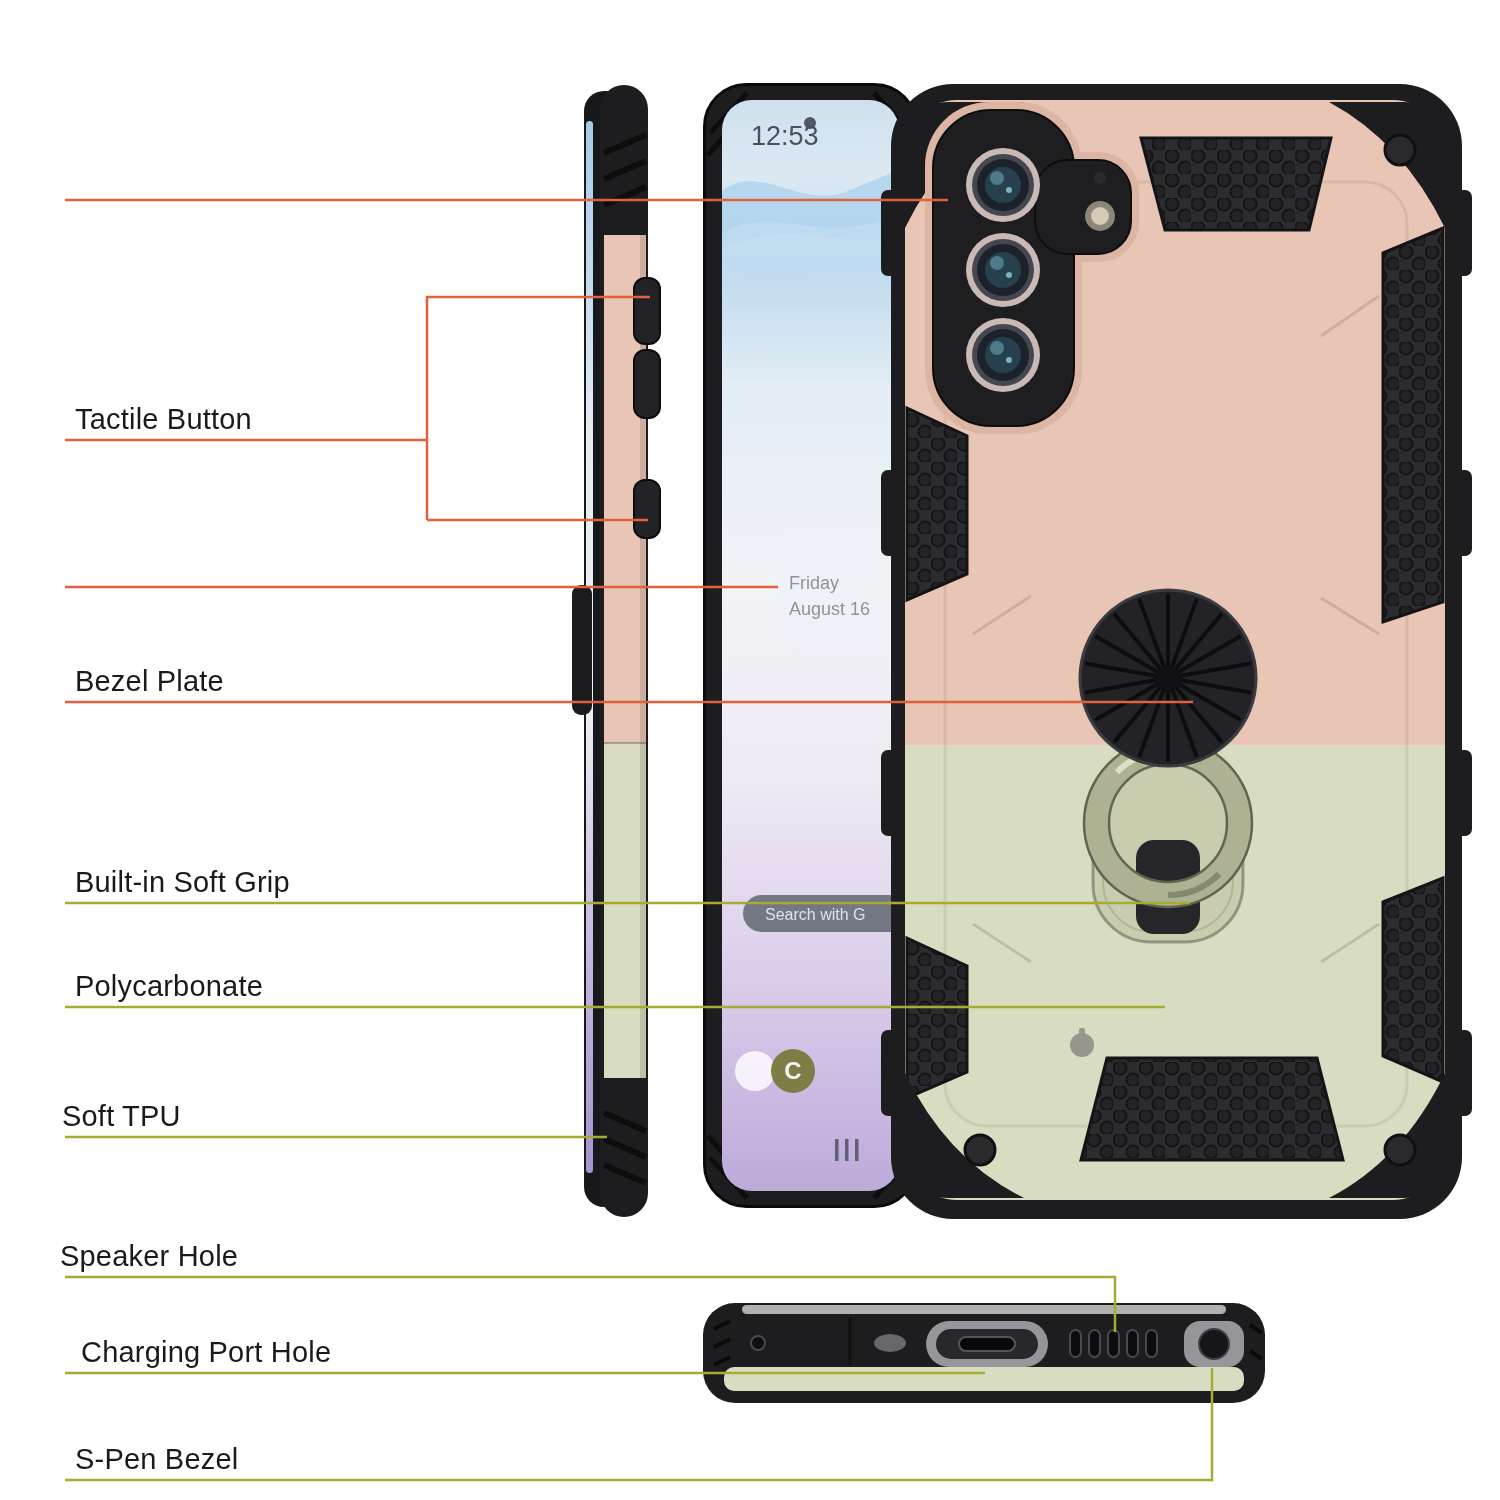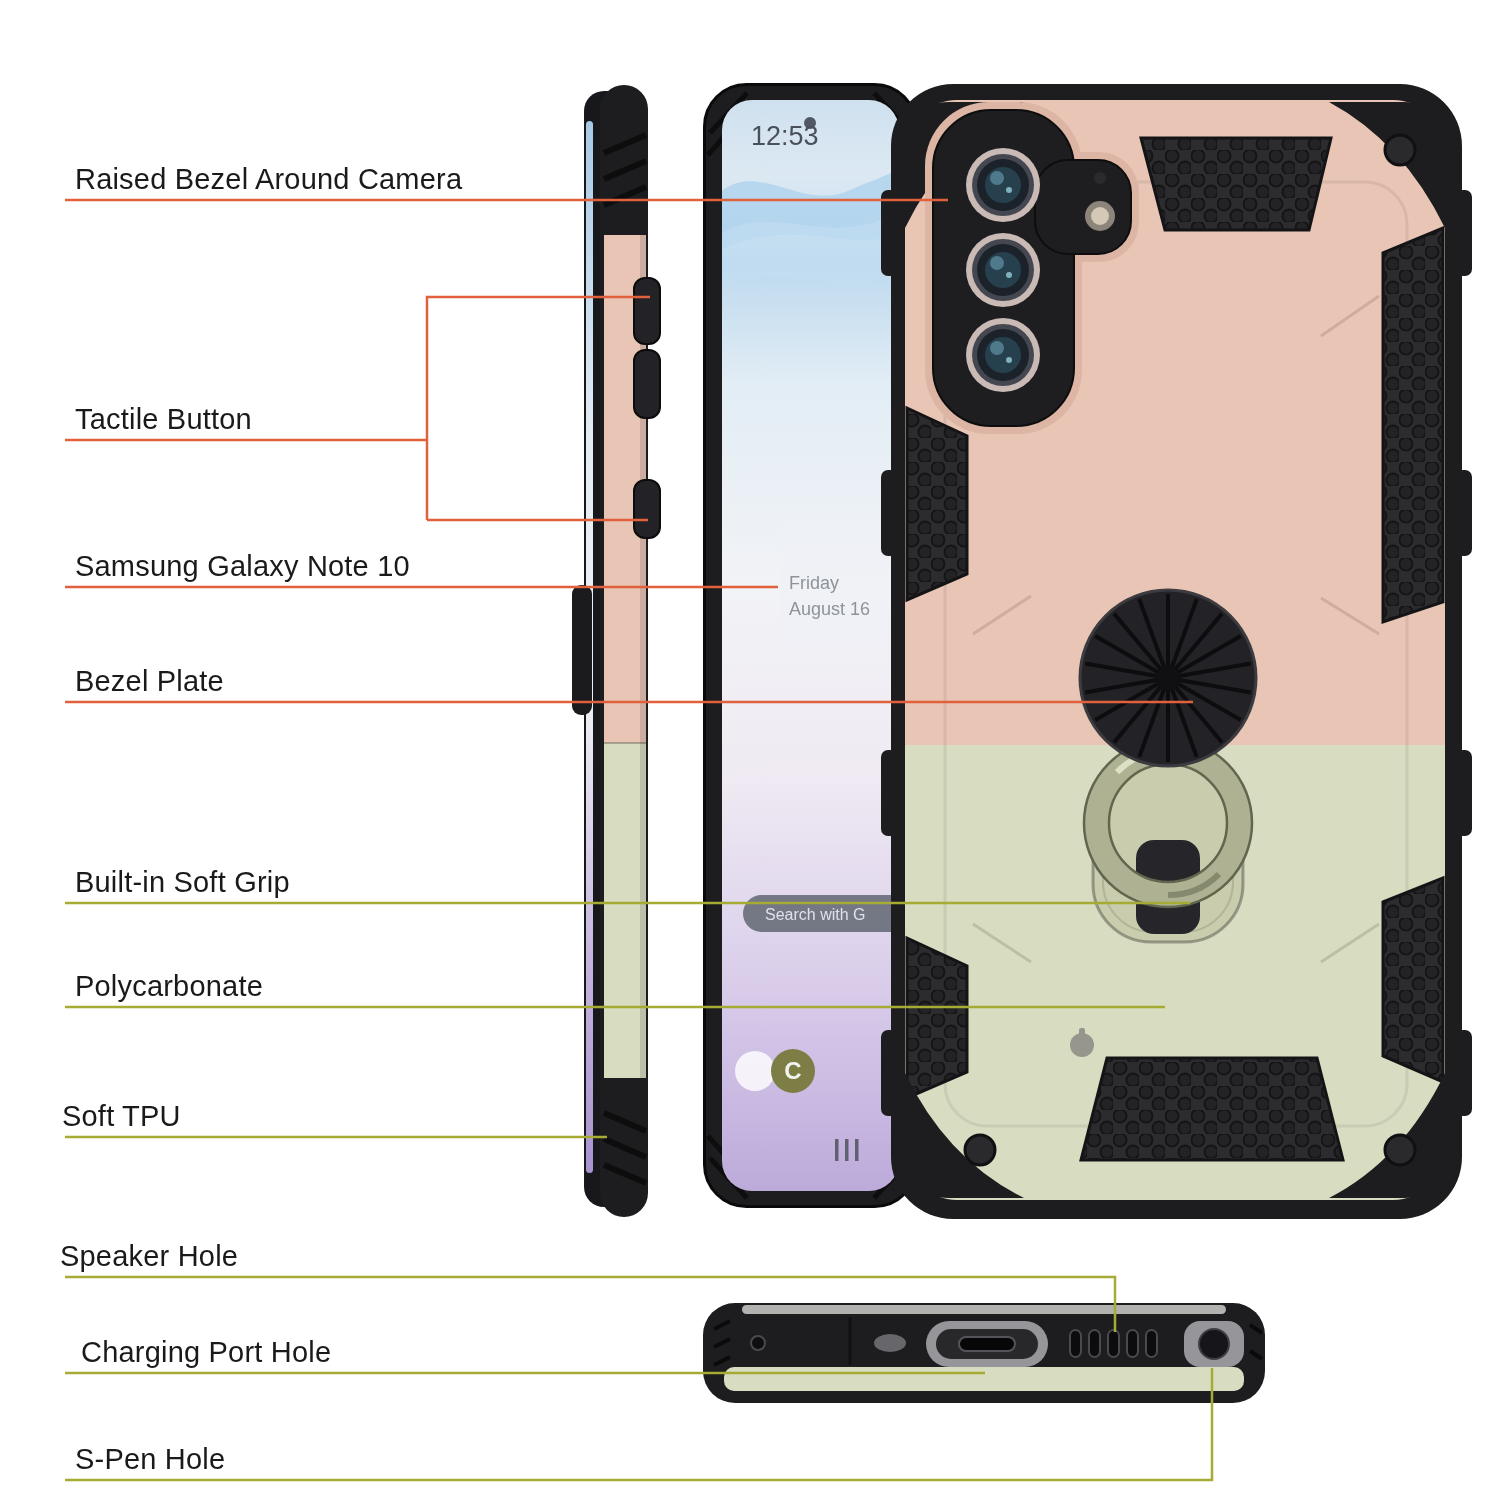"Raised Bezel Around Camera" div.label { html: <div>Raised Bezel Around Camera</div> -> none }
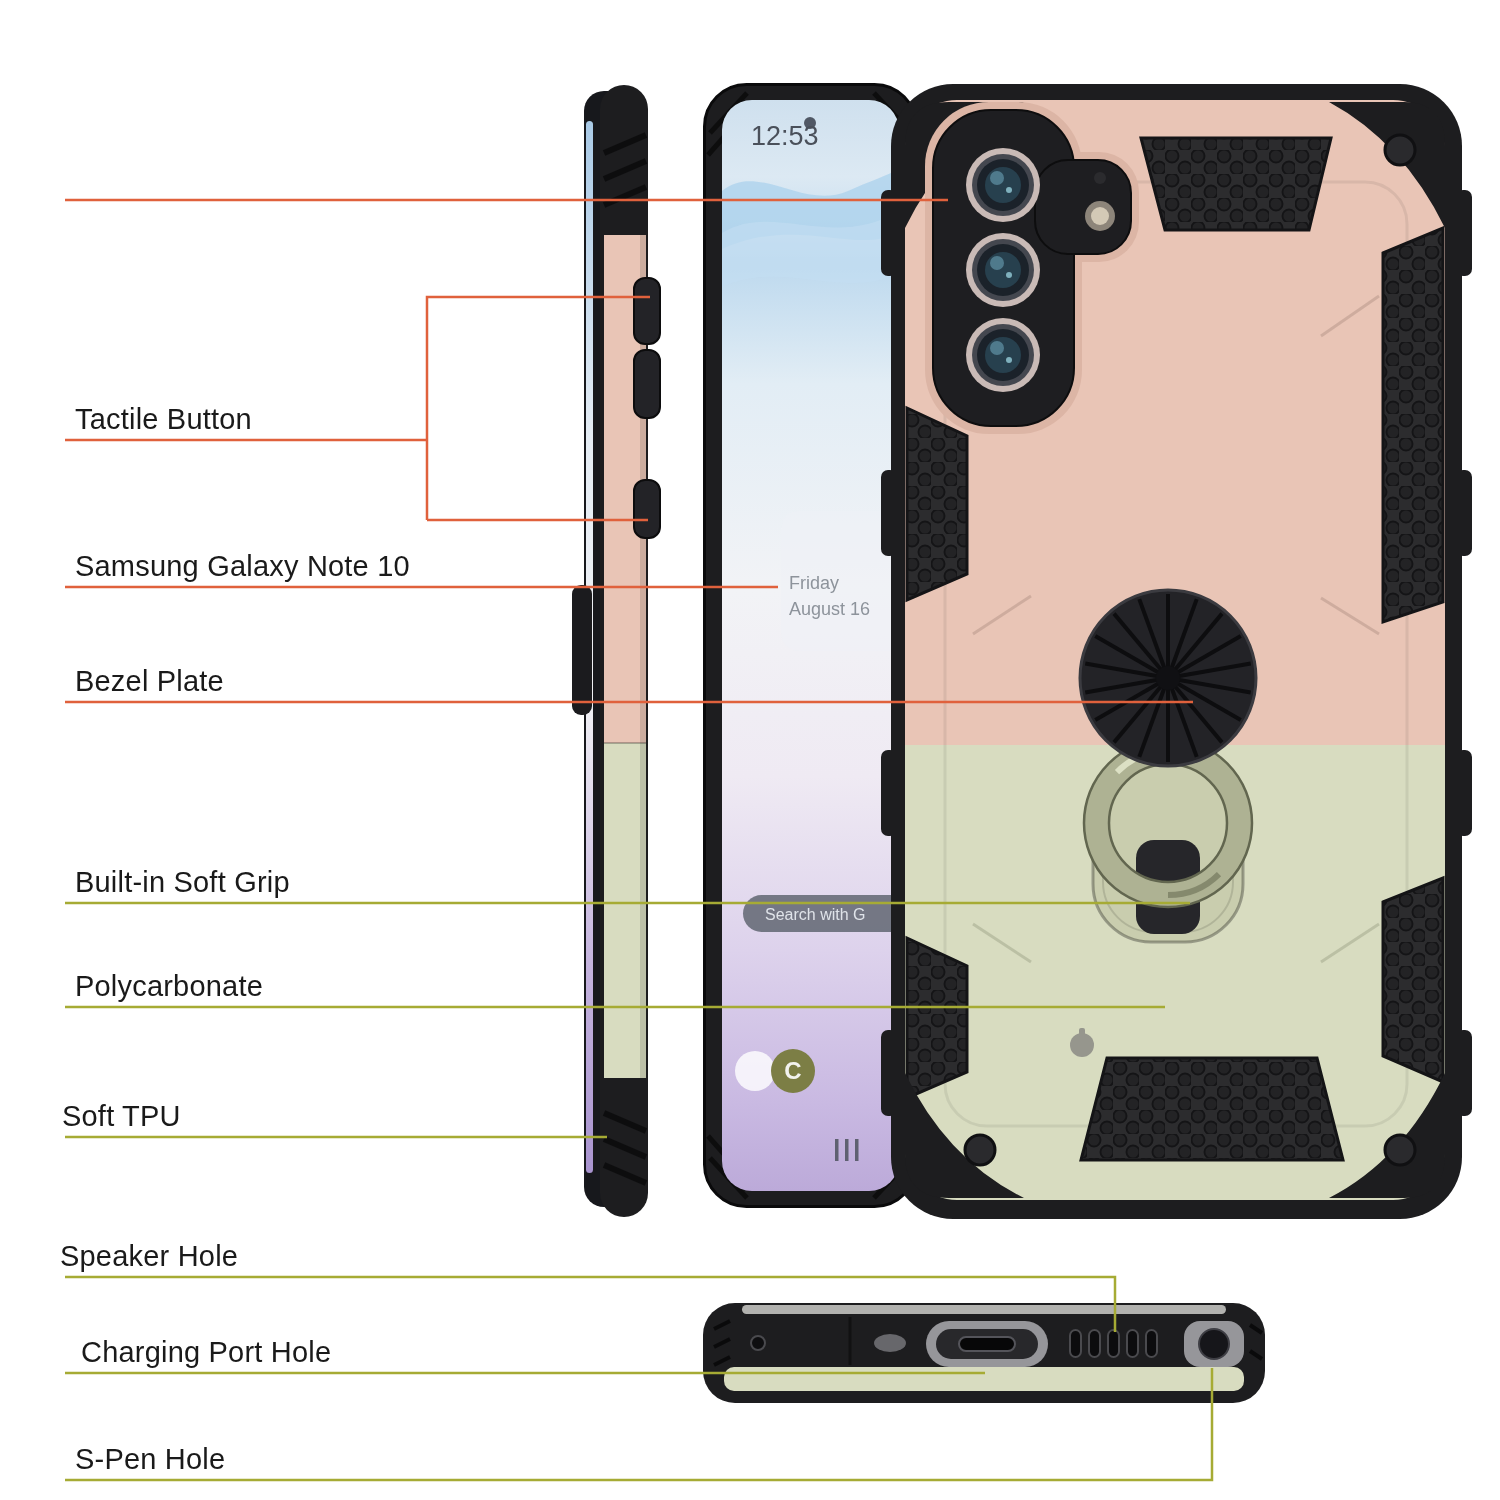"Samsung Galaxy Note 10" div.label { html: <div>Samsung Galaxy Note 10</div> -> none }
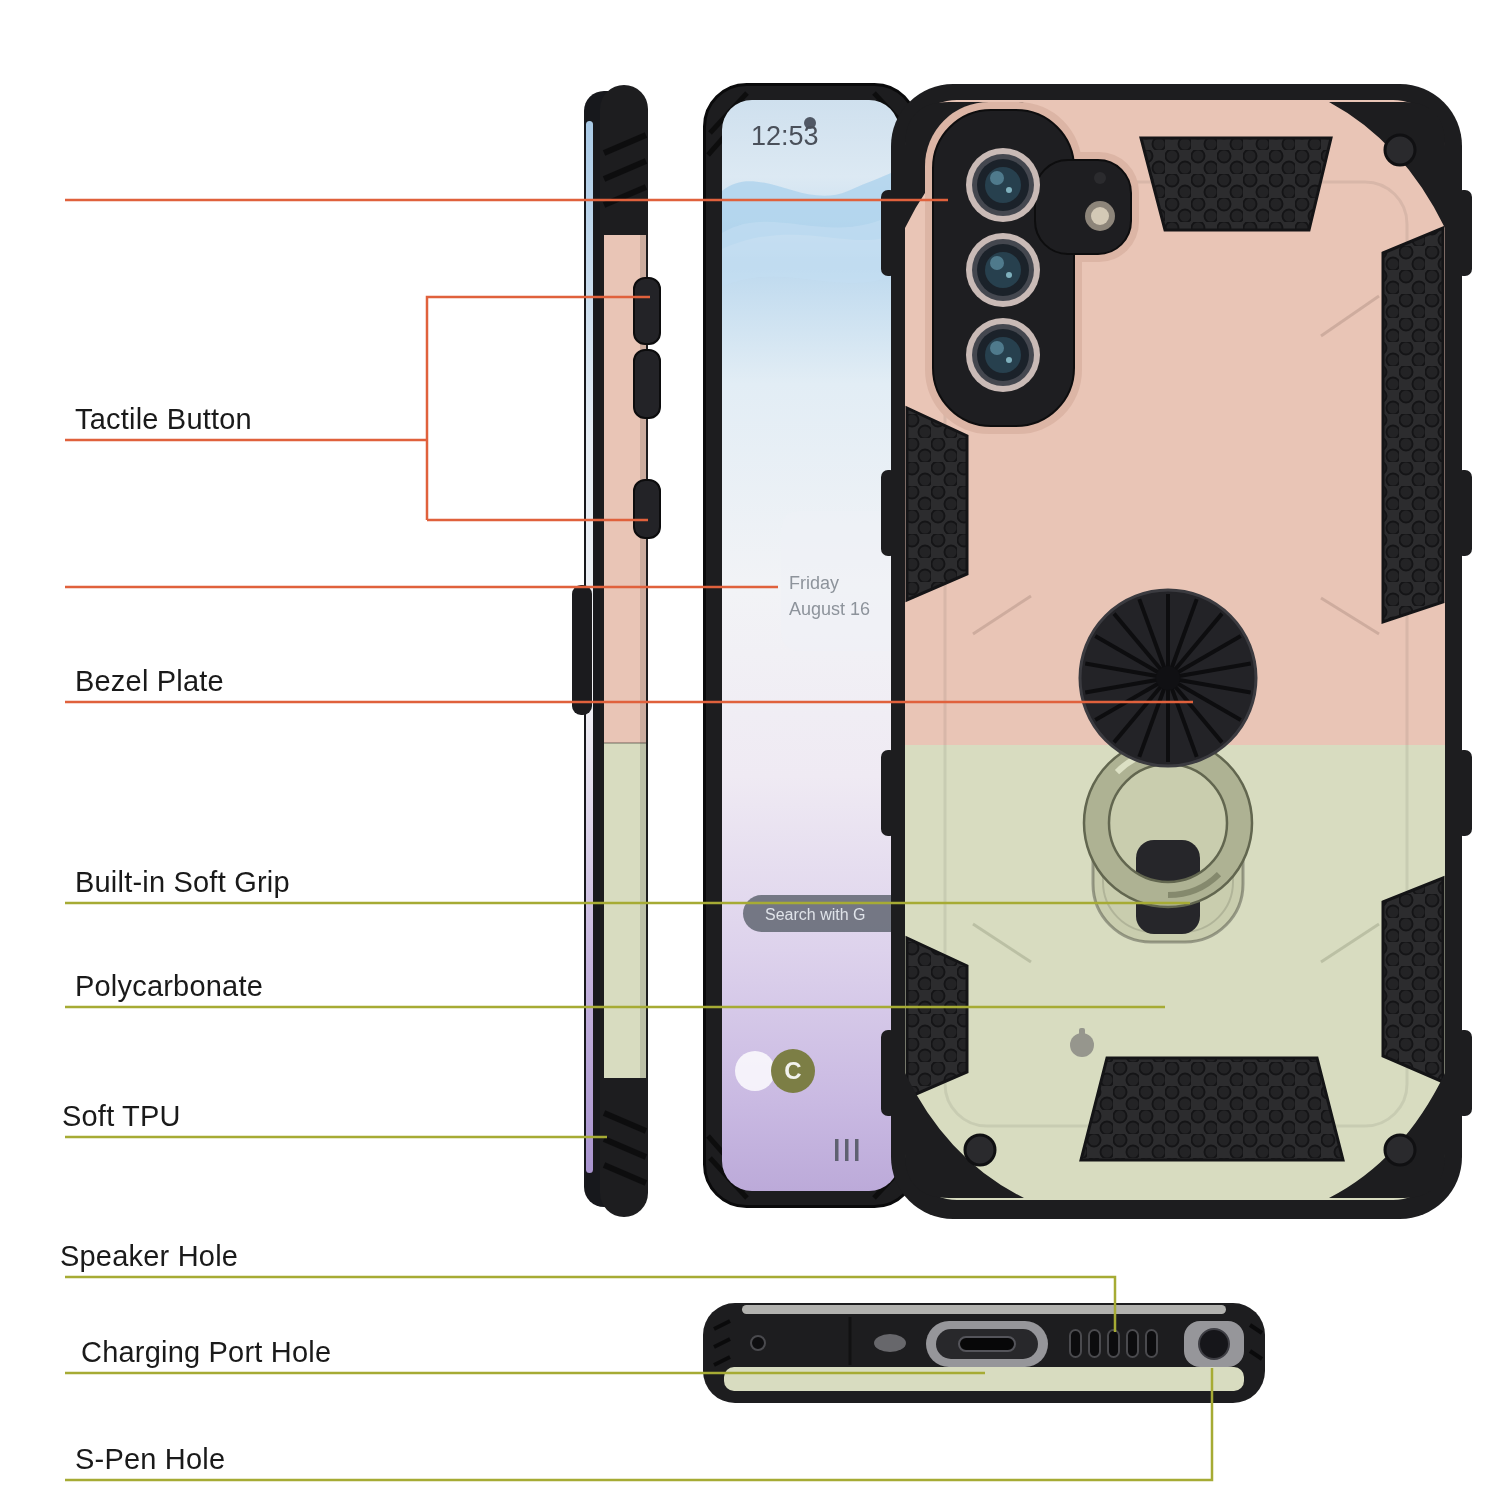"S-Pen Hole" div.label { text: Hole -> Bezel }
